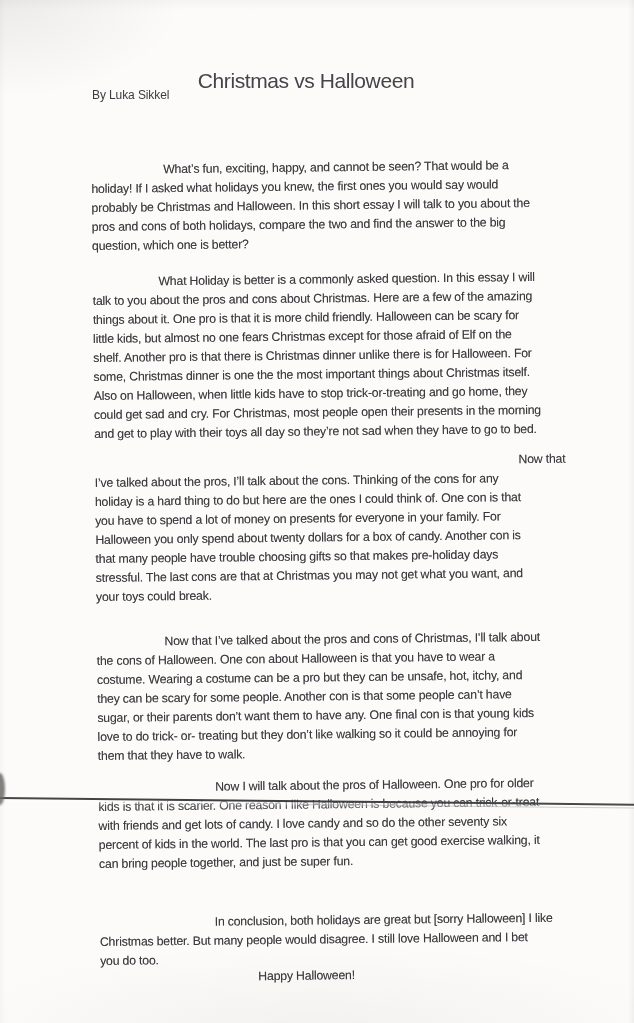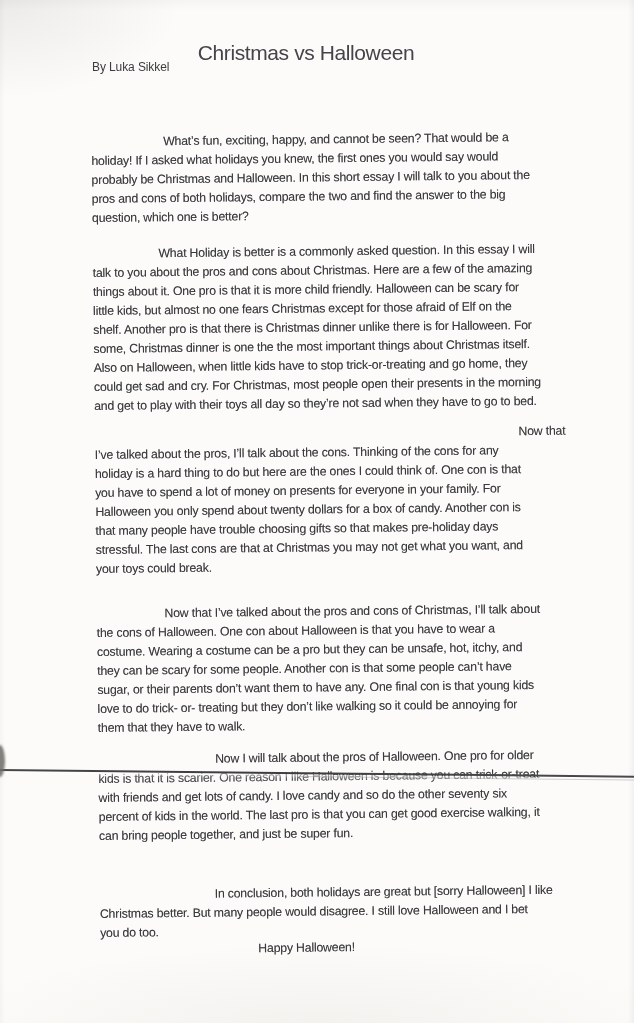"Christmas vs Halloween" .page { margin-top: none -> 28px }
